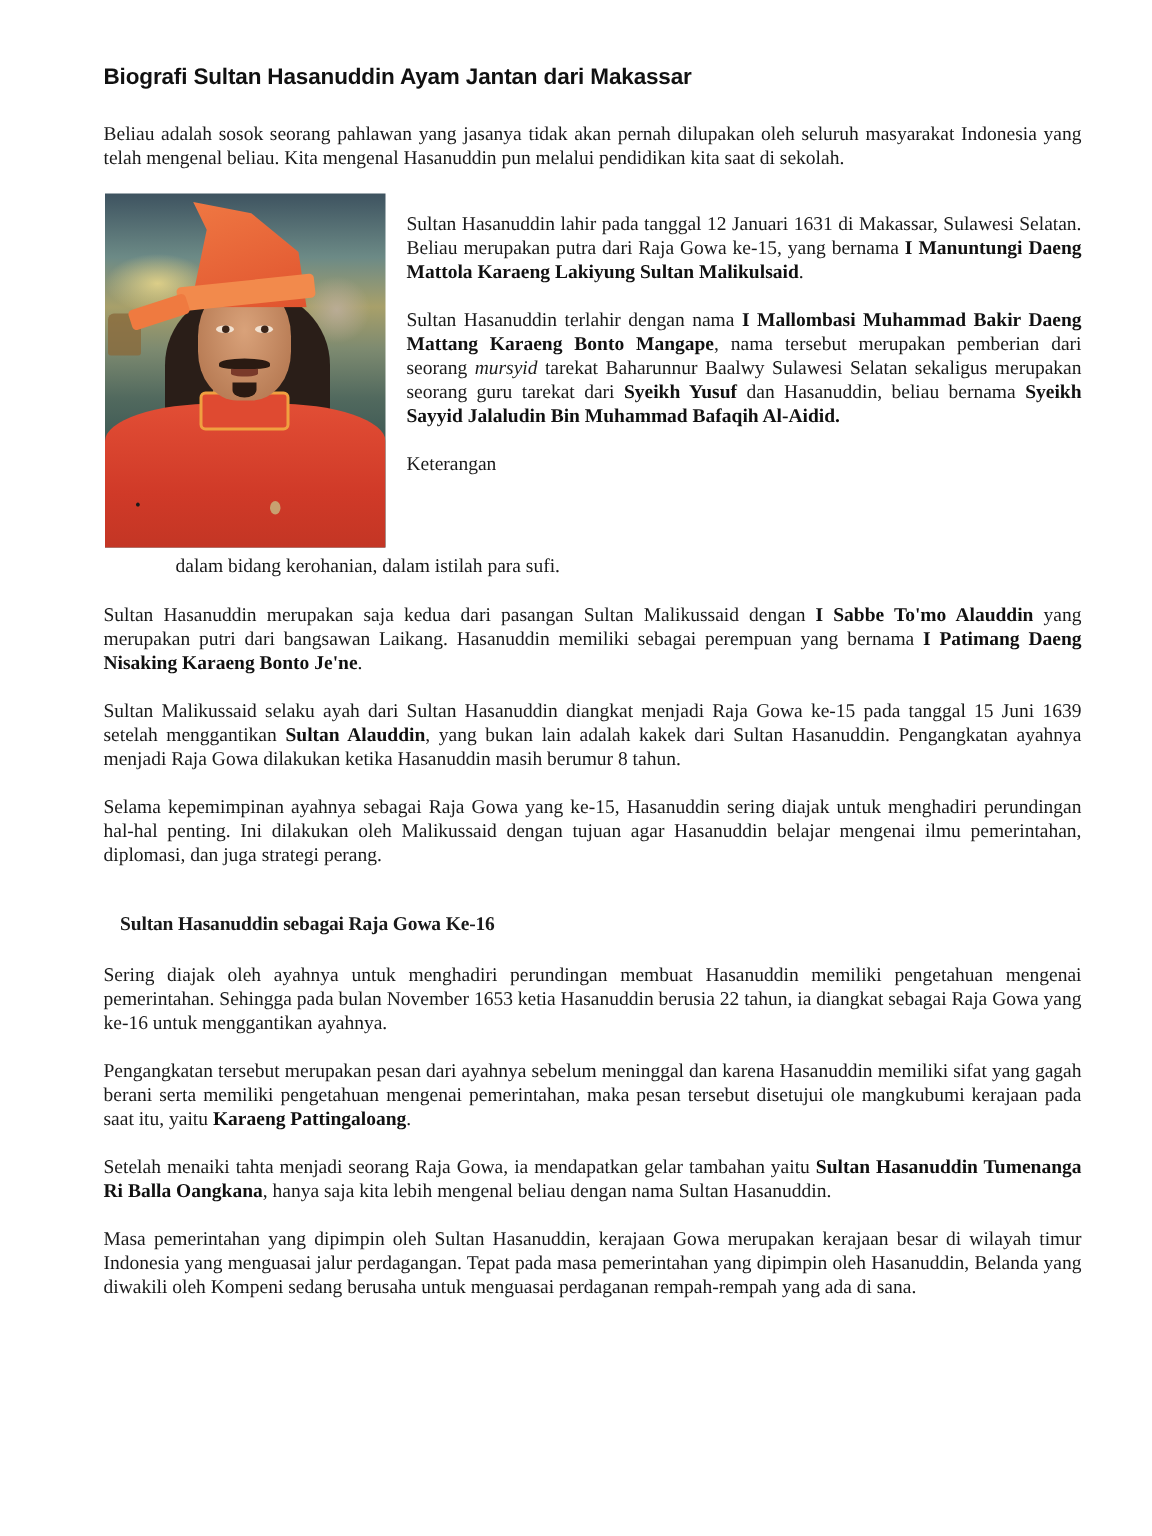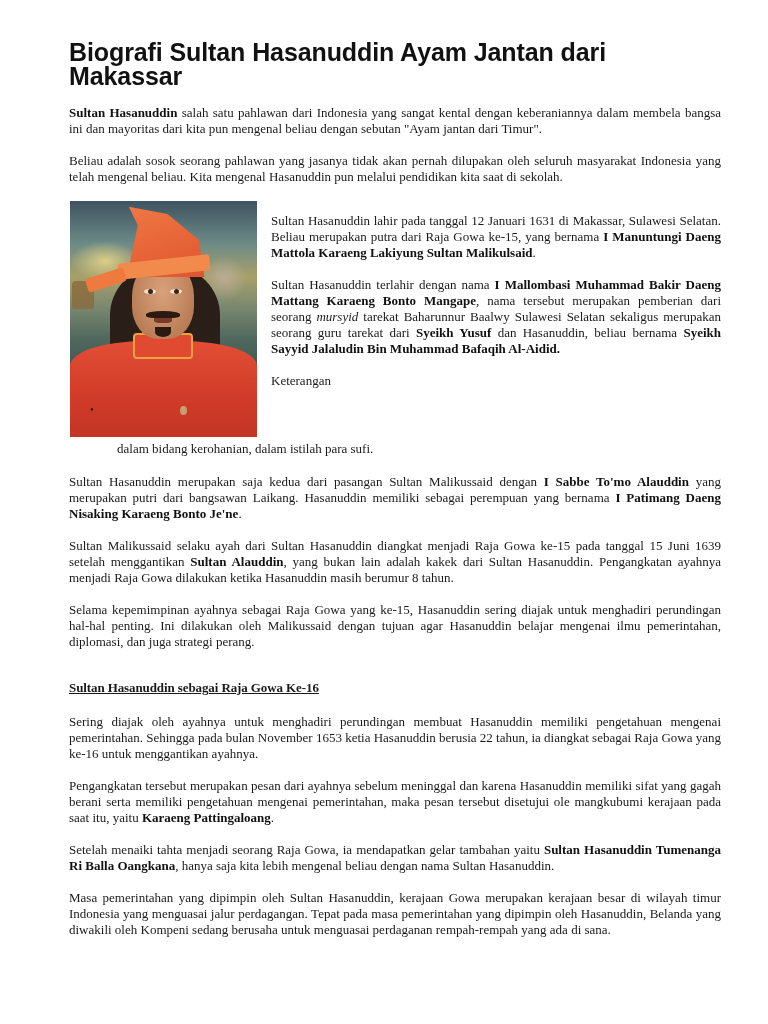"Biografi Sultan Hasanuddin Ayam Jantan" .title { font-size: 25px -> 15px }
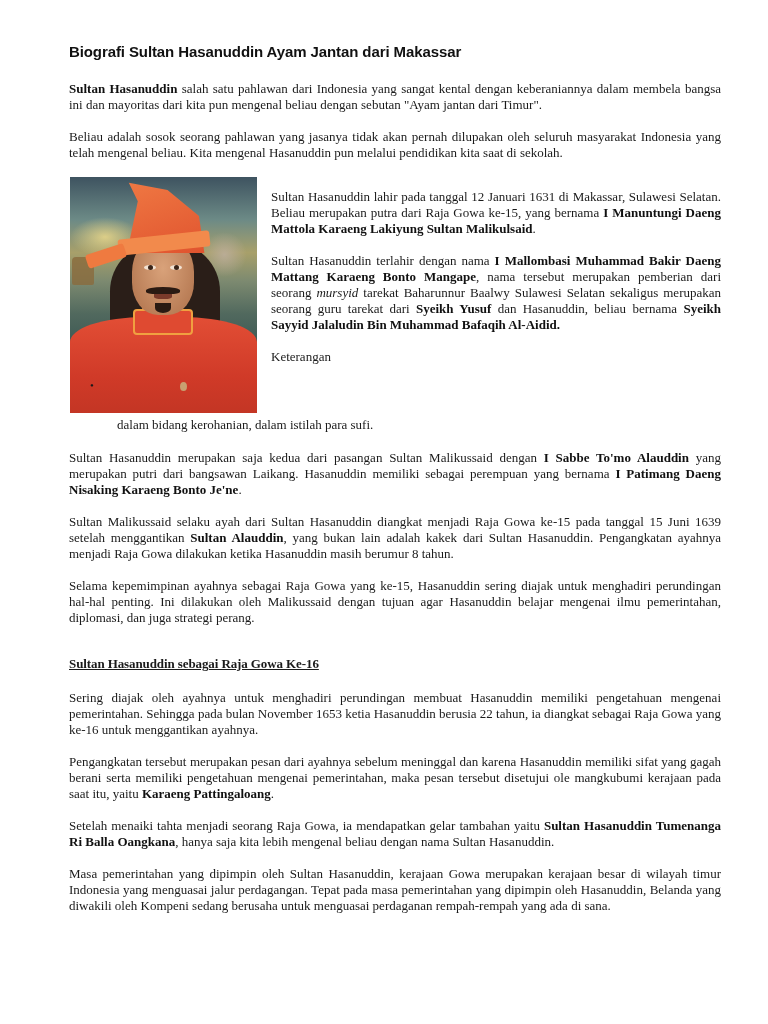"Sultan Hasanuddin salah satu pahlawan" p { html: <p><b>Sultan Hasanuddin</b><span> salah satu pahlawan dari Indonesia yang sangat kental dengan keberaniannya dalam membela bangsa ini dan mayoritas dari kita pun mengenal beliau dengan sebutan "Ayam jantan dari Timur".</span></p> -> none }
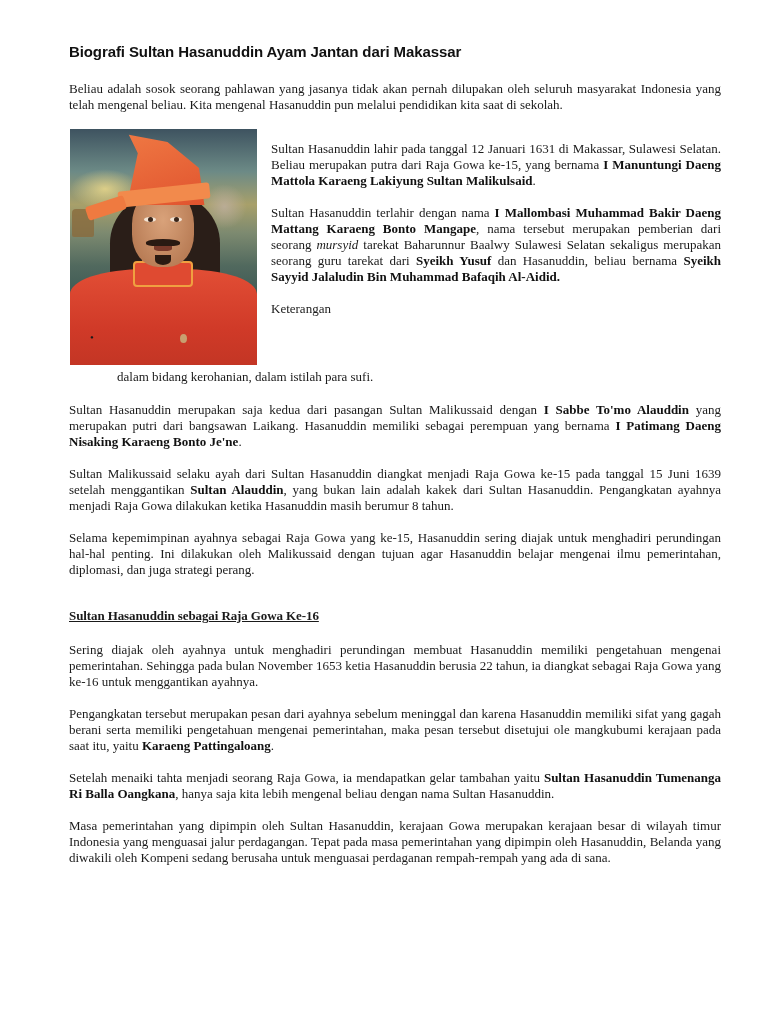"Sultan Hasanuddin sebagai Raja Gowa" .subheading { margin: 30px 0 18px 0 -> 30px 0 18px 11px; text-decoration: underline -> none }
